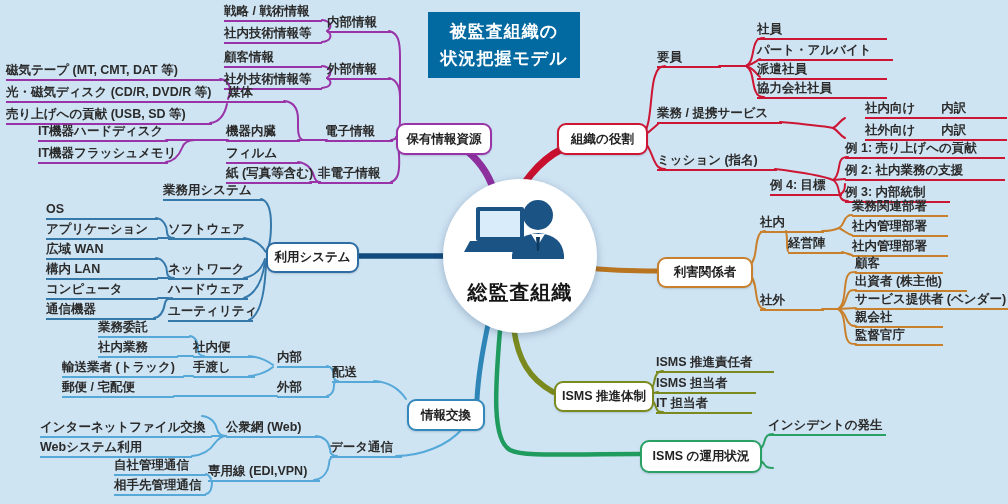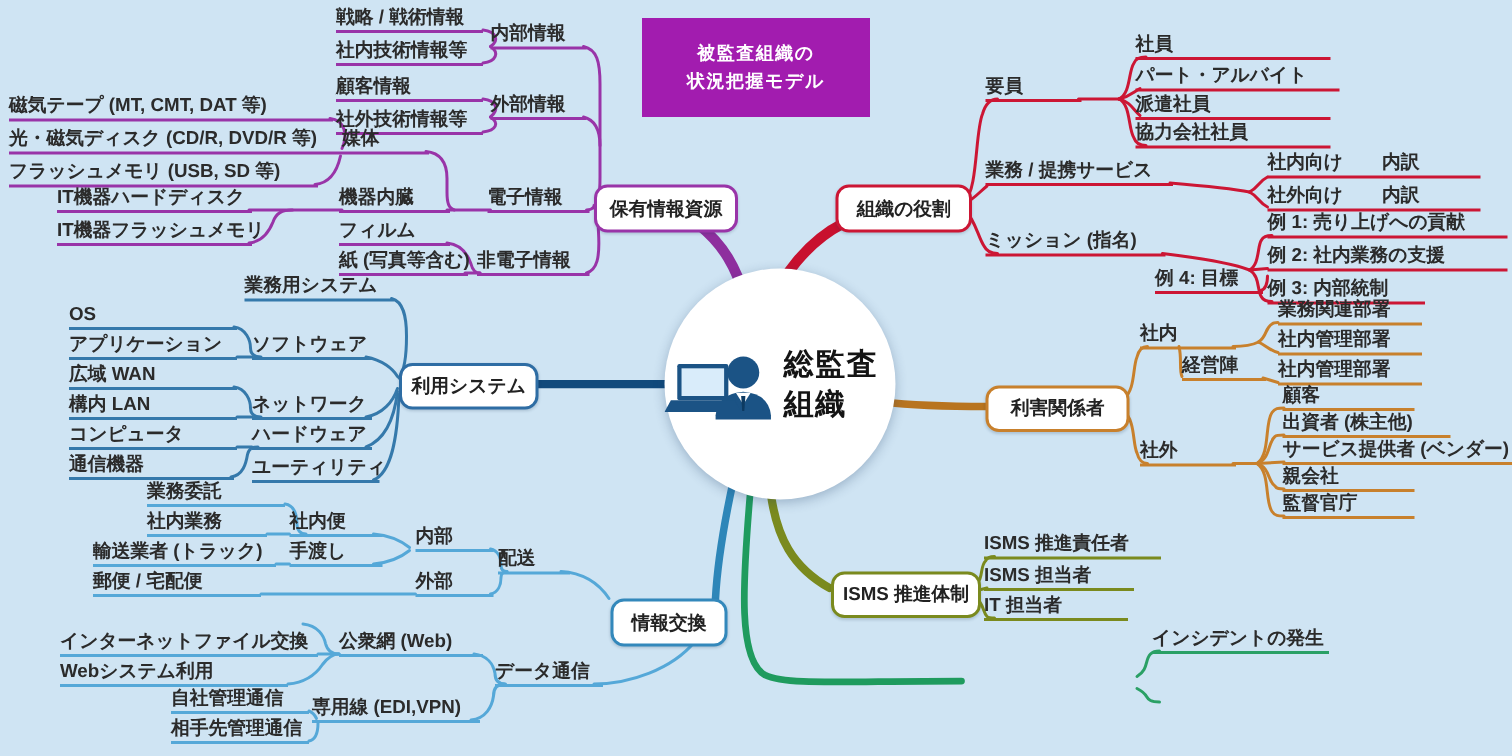"被監査組織の" .titlebox { background: #a21caf -> #0369a1; font-size: 12px -> 17px }
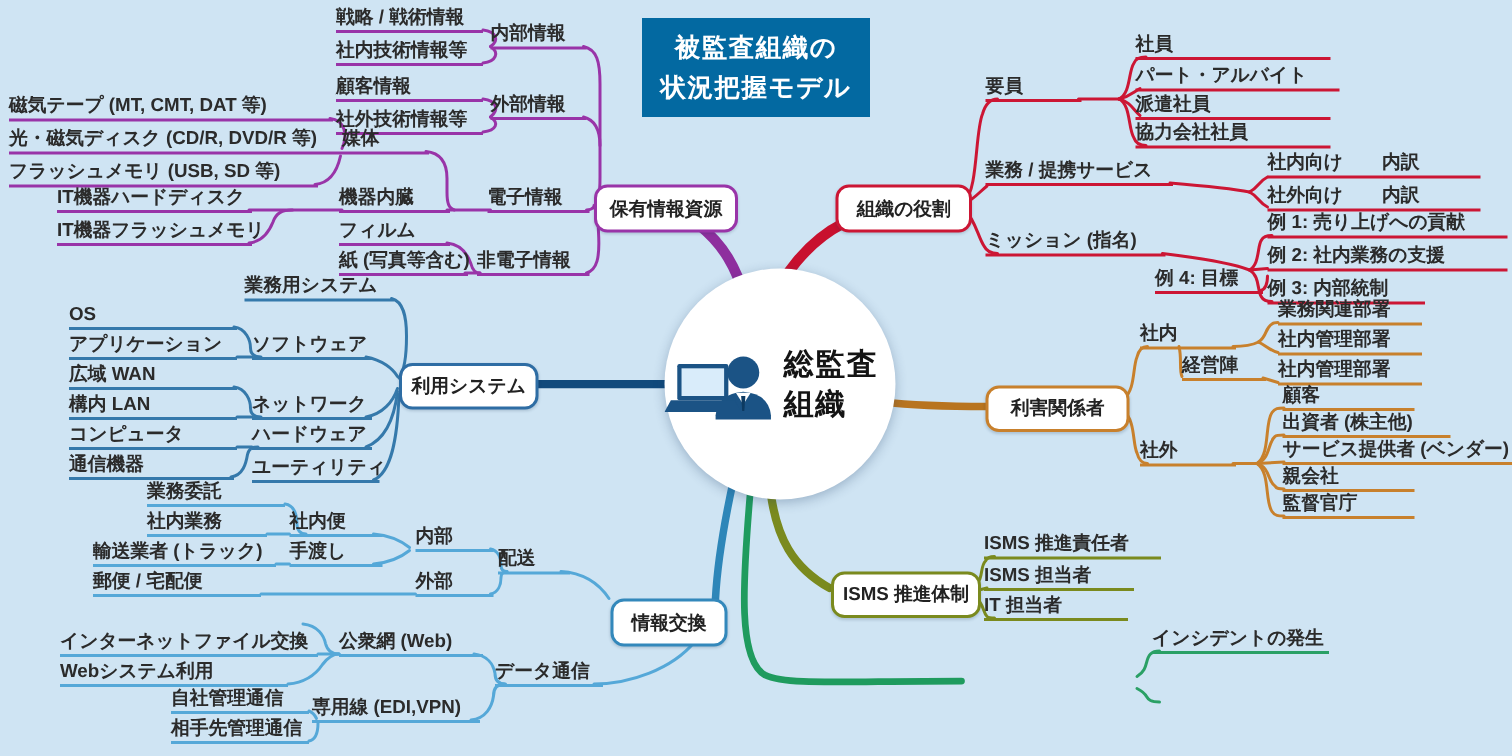"フラッシュメモリ (USB, SD 等)" span.lbl { text: フラッシュメモリ -> 売り上げへの貢献 }
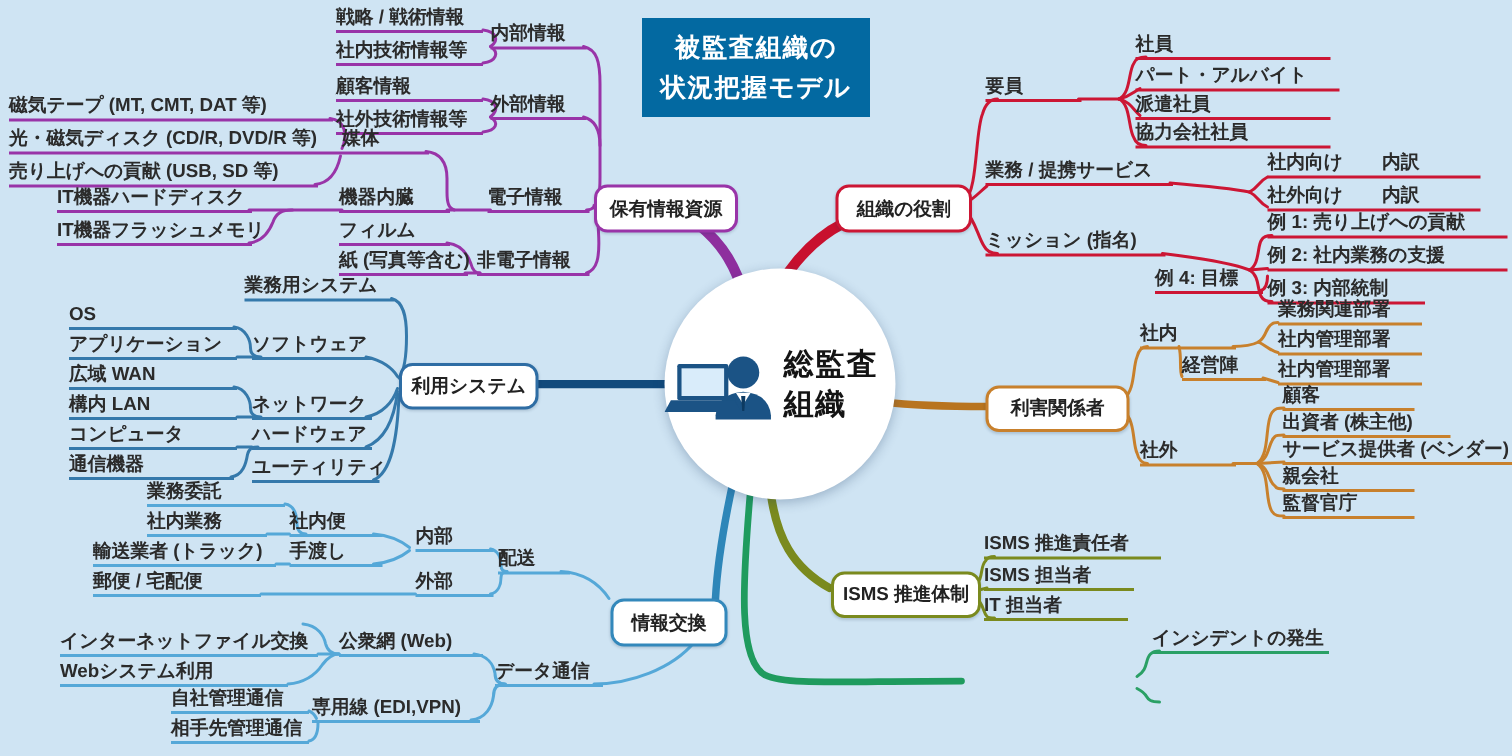"社内向け" .pair { margin-left: none -> 20px }
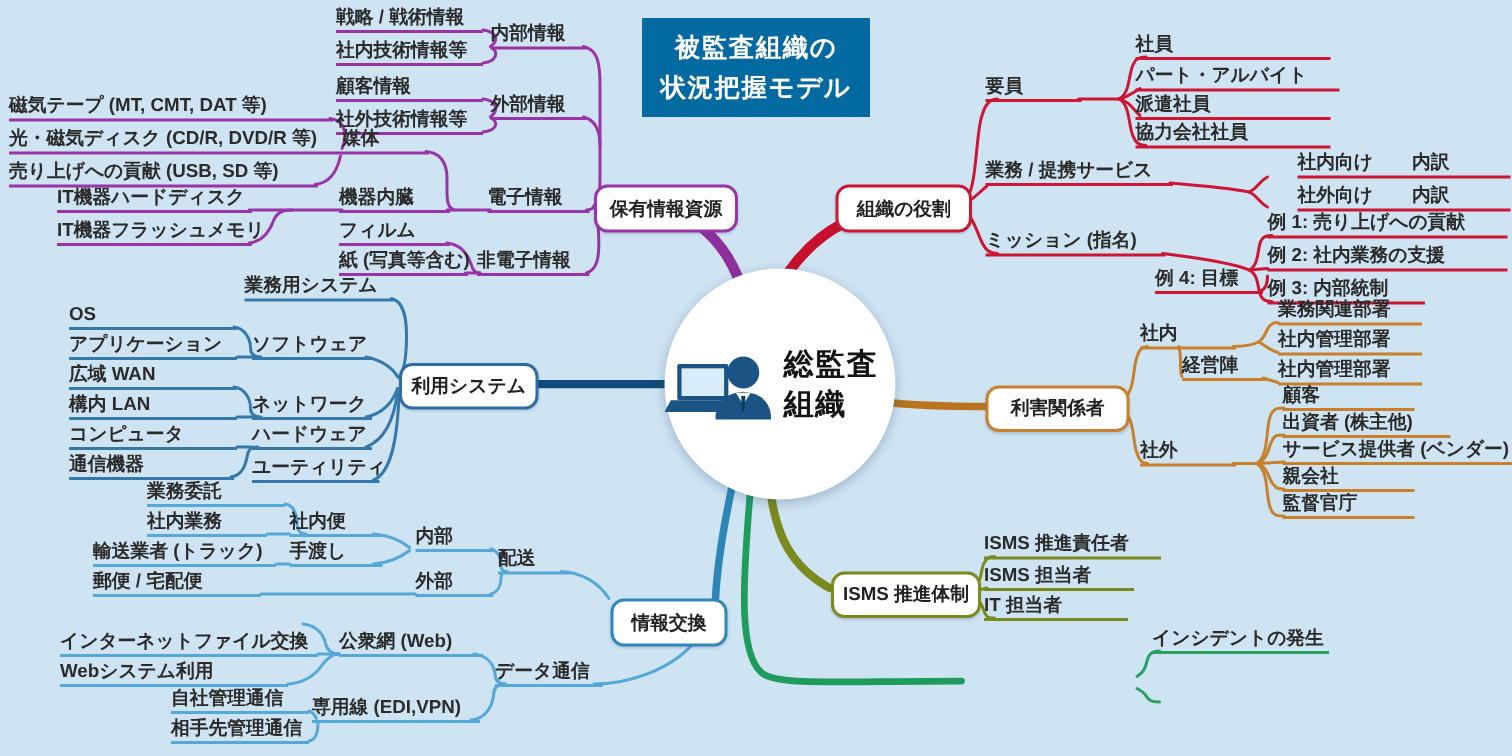"総監査組織" .center { flex-direction: row -> column }
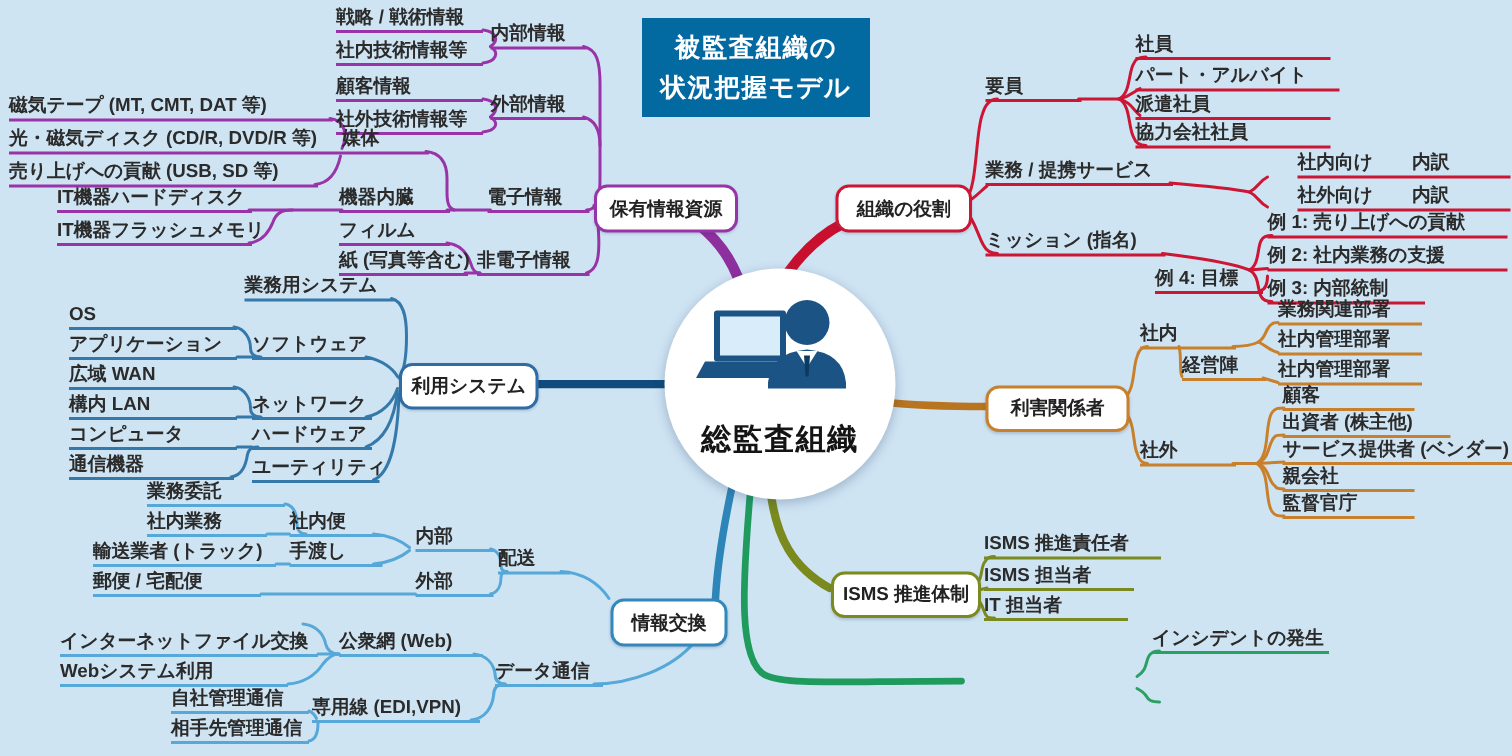"ISMS の運用状況" div.node { html: none -> <div>ISMS の運用状況</div> }
